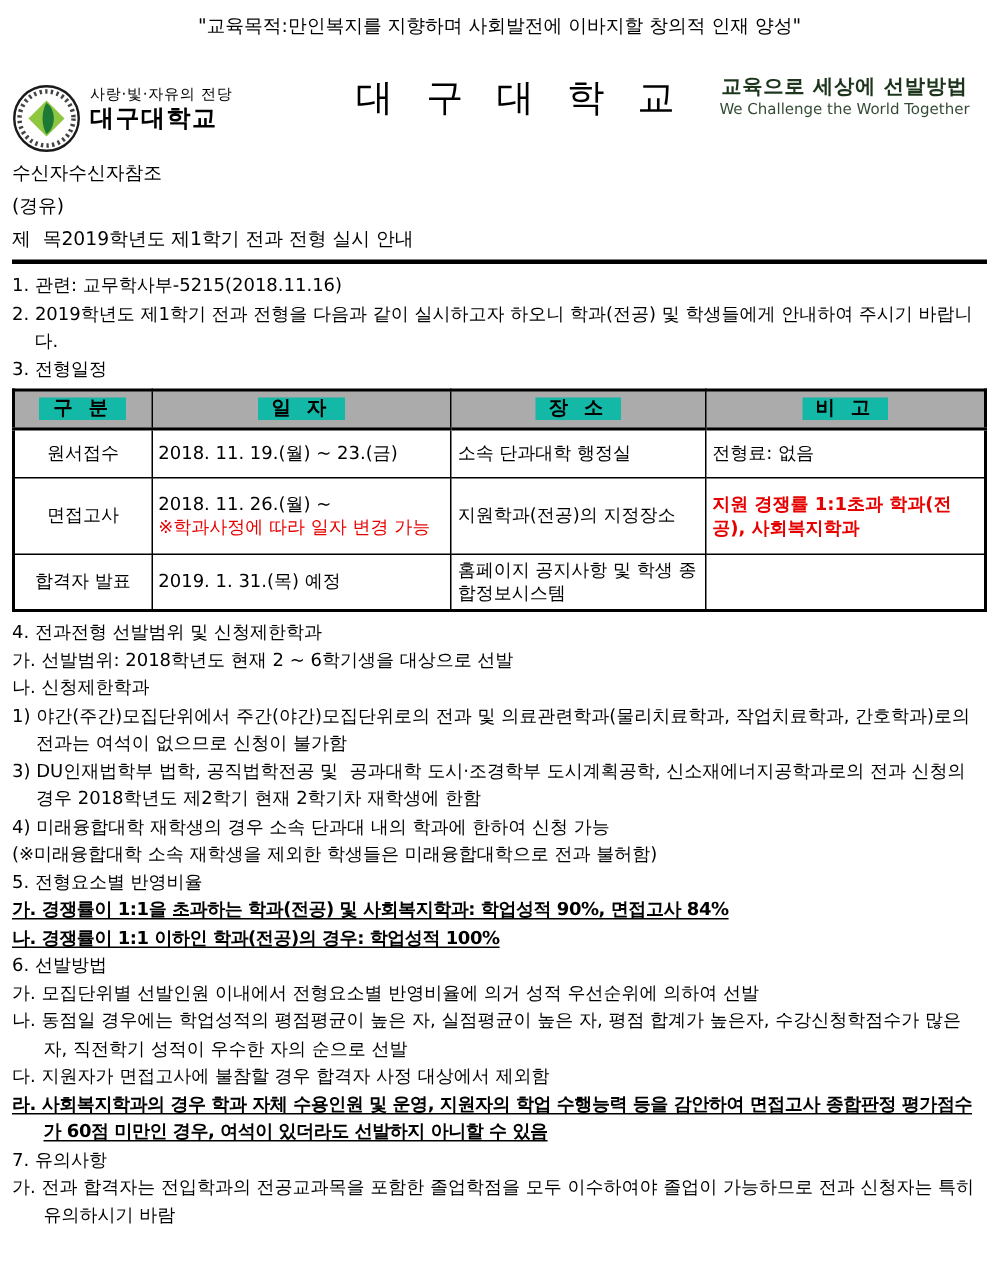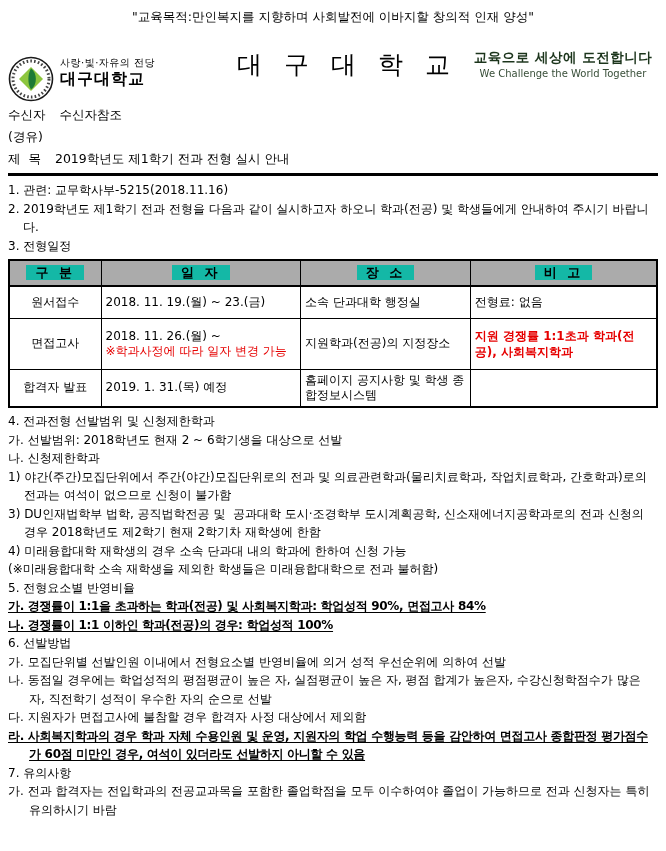"교육으로 세상에 도전합니다" div.slogan-kr { text: 도전합니다 -> 선발방법 }
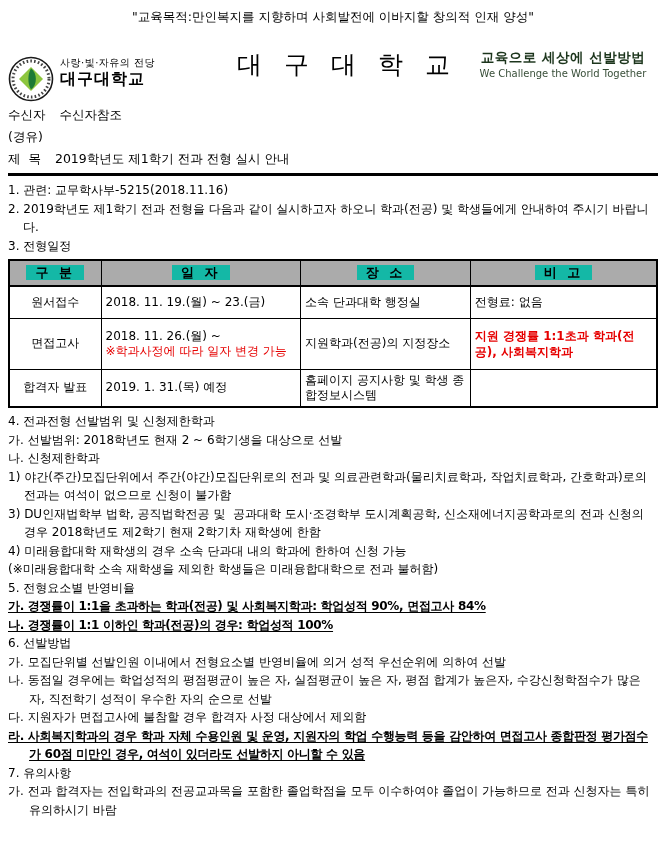"수신자" .meta-label { margin-right: 14px -> none }
